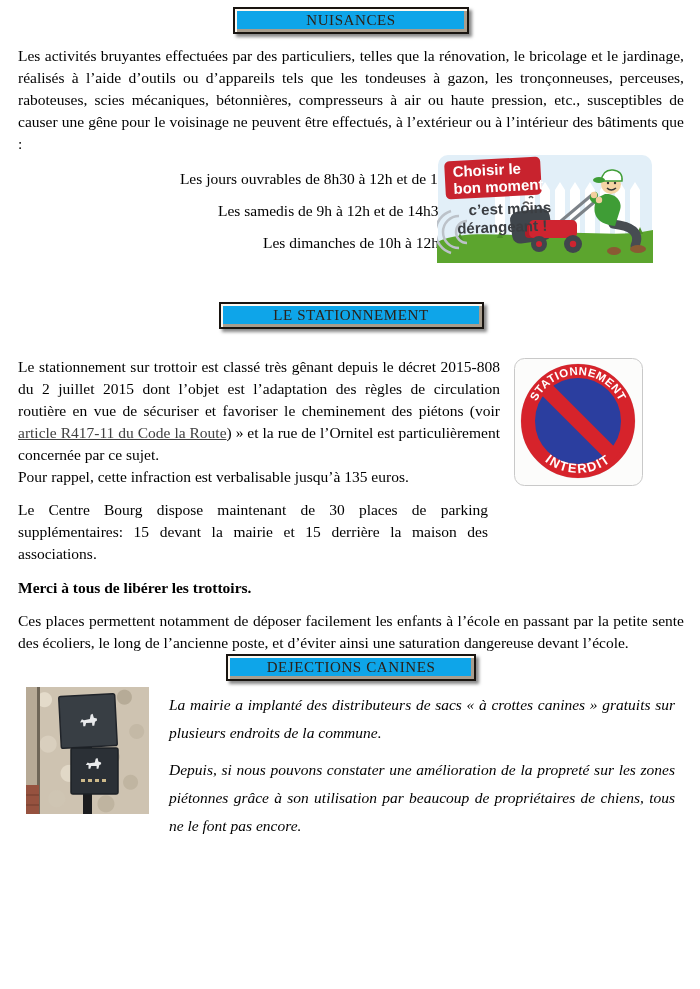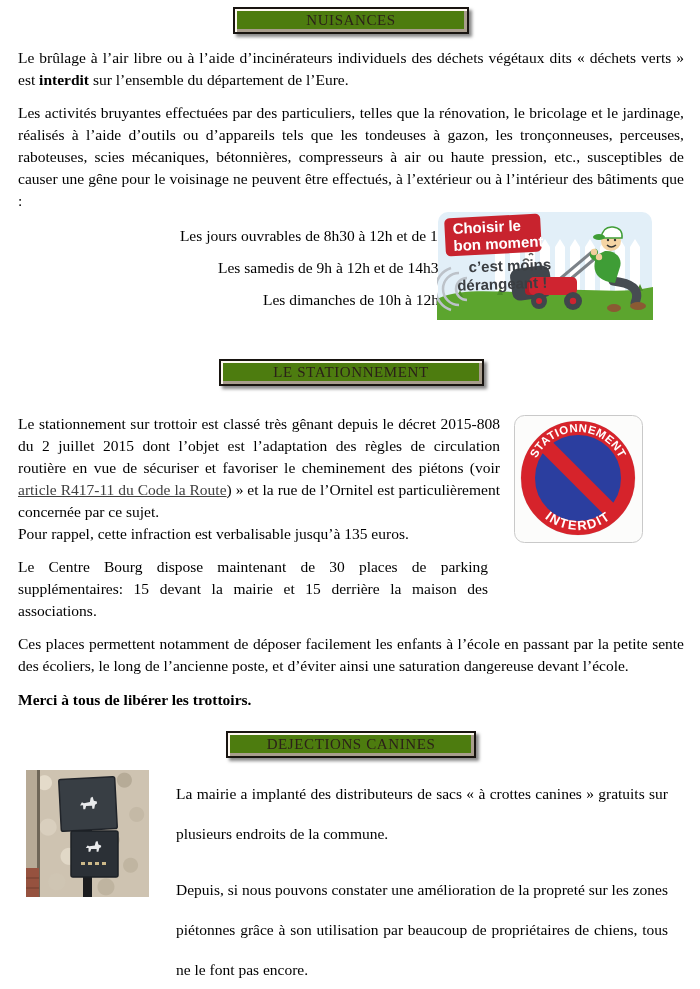"NUISANCES" .hdr-box { background: #4d7c0f -> #0ea5e9 }
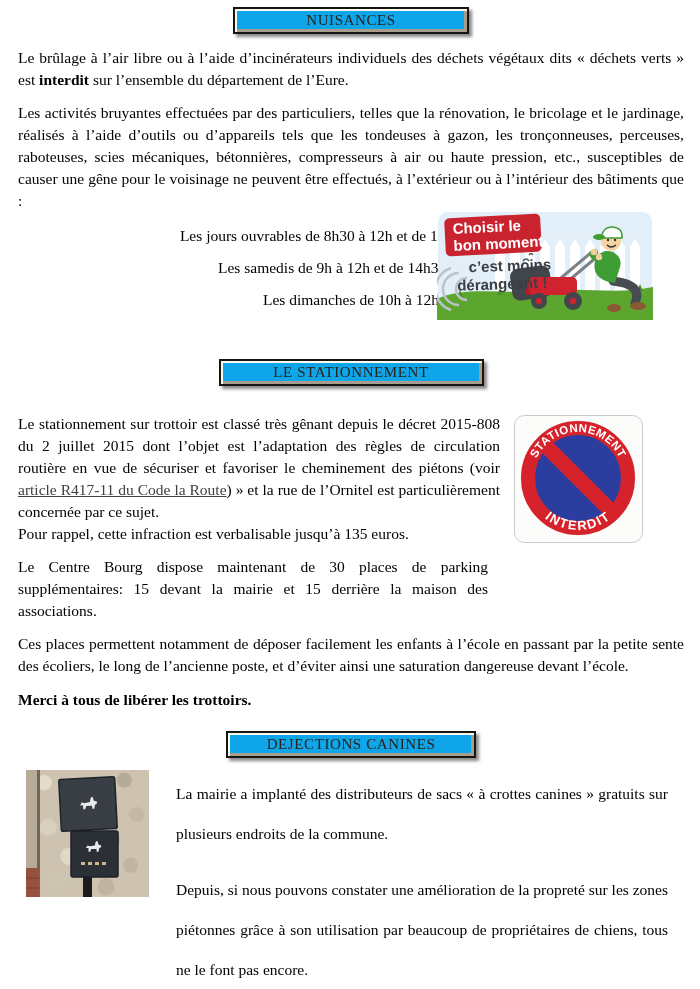"Le brûlage à l’air libre" p.first-after-box { html: <p><span>Le brûlage à l’air libre ou à l’aide d’incinérateurs individuels des déchets végétaux dits « déchets verts » est </span><b>interdit</b><span> sur l’ensemble du département de l’Eure.</span></p> -> none }
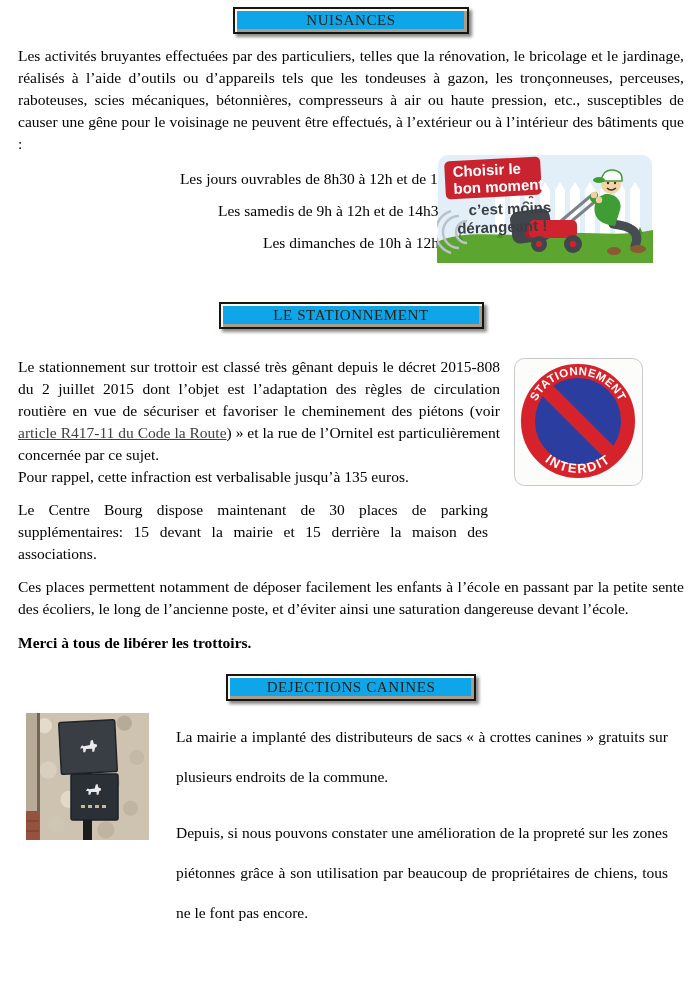"Ces places permettent notamment de" p { order: before "Merci à tous de libérer" -> after "Merci à tous de libérer" }
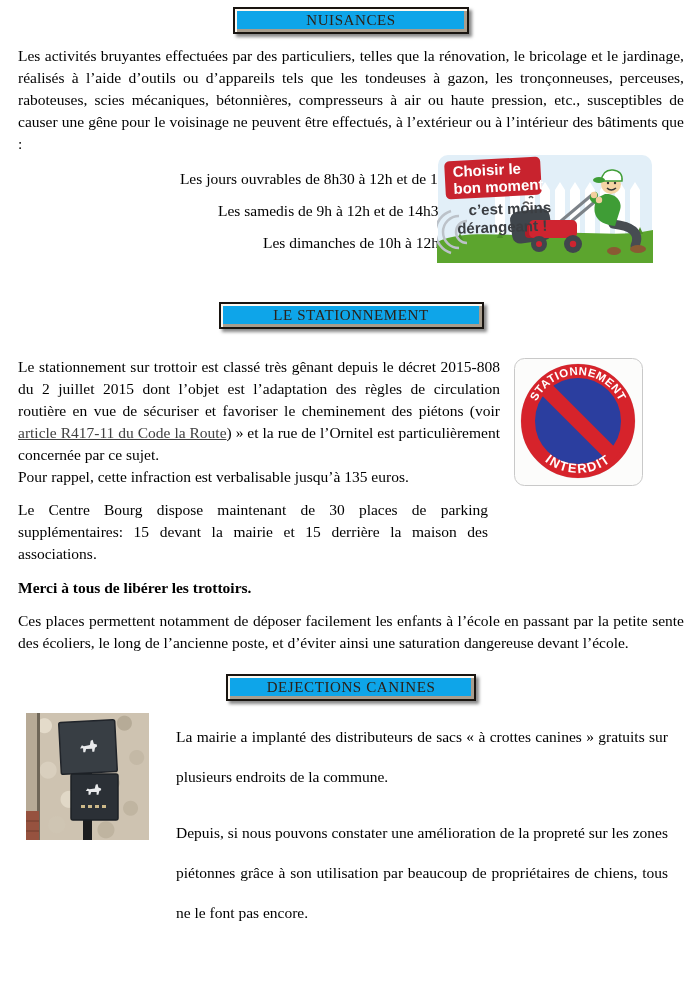"DEJECTIONS CANINES" #box-dejections { margin-top: 20px -> none }
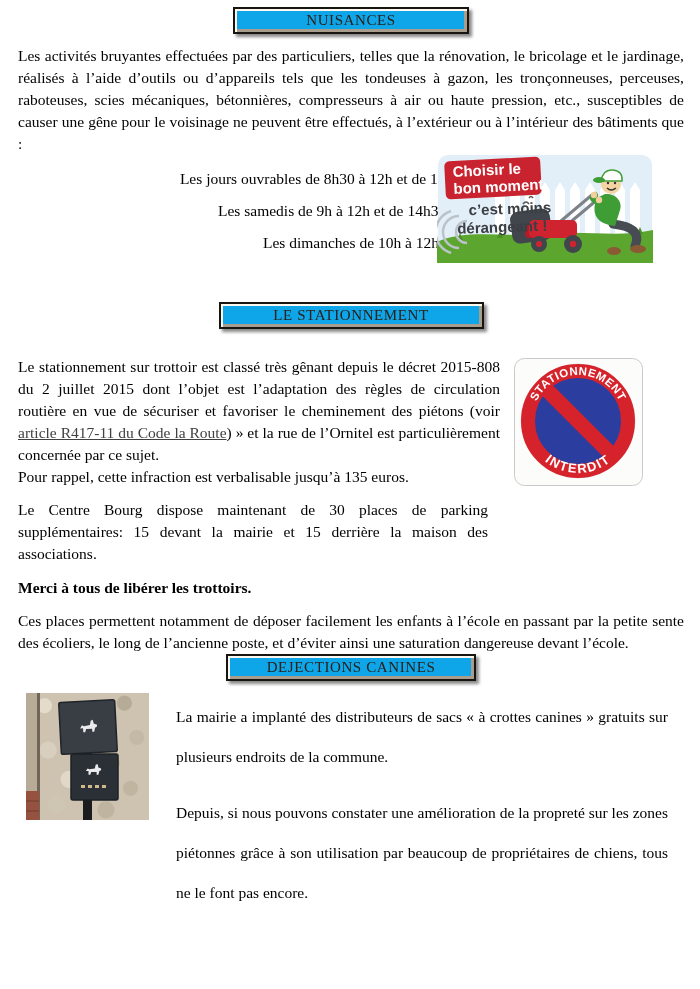"La mairie a implanté des" .dej-text p { font-style: none -> italic; line-height: 40px -> 28px; margin: 16px -> 9px }
